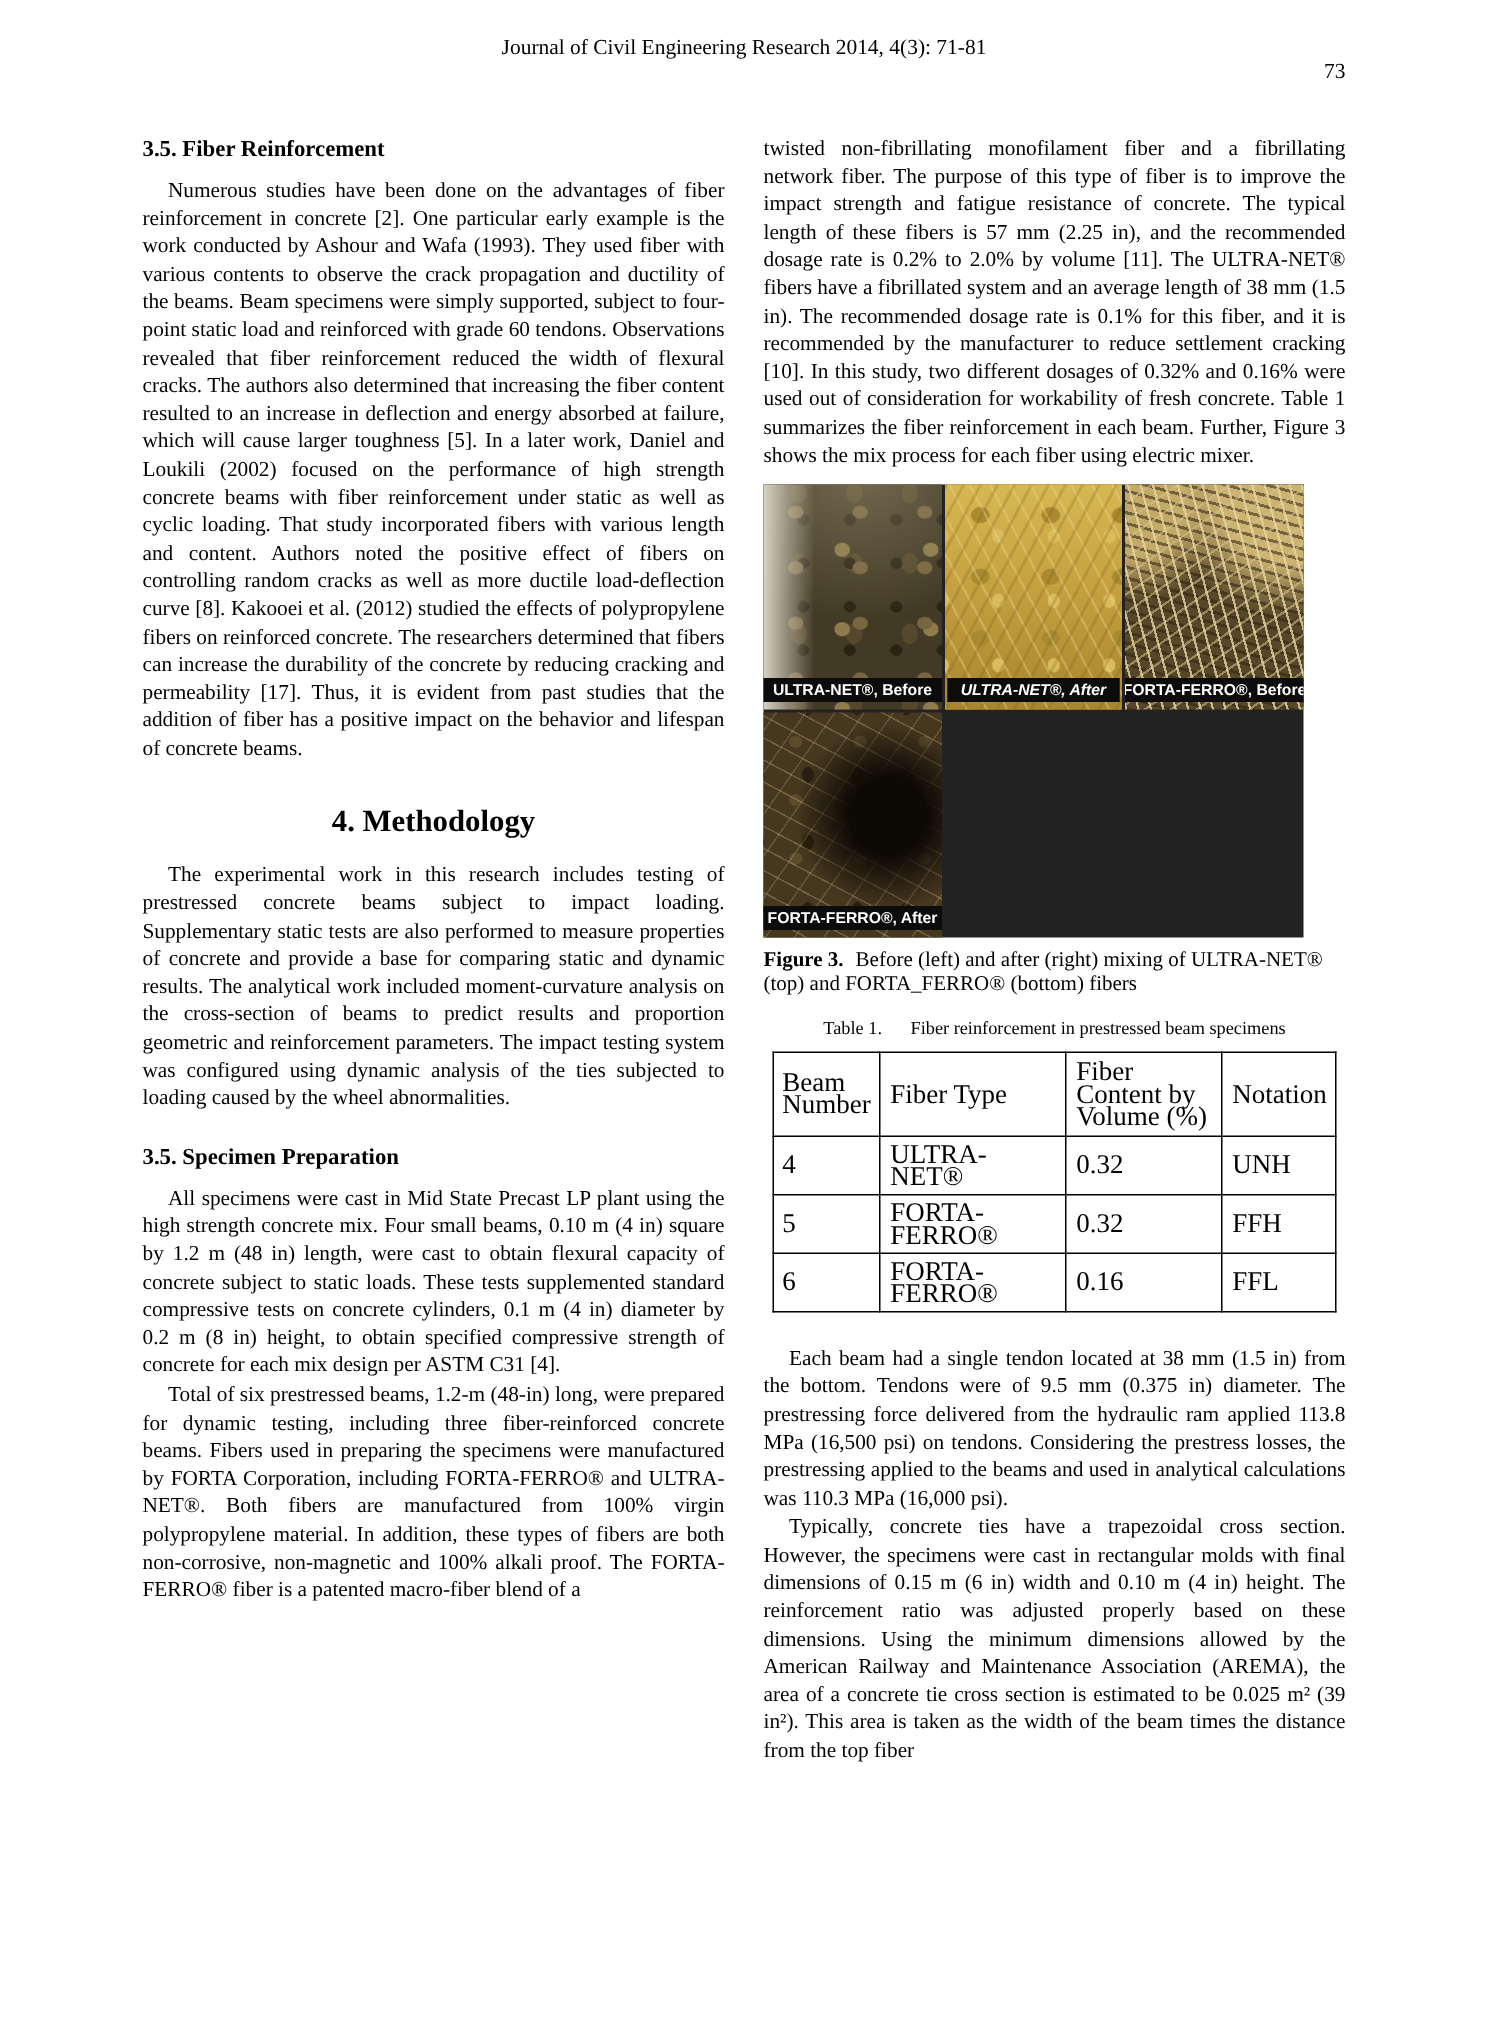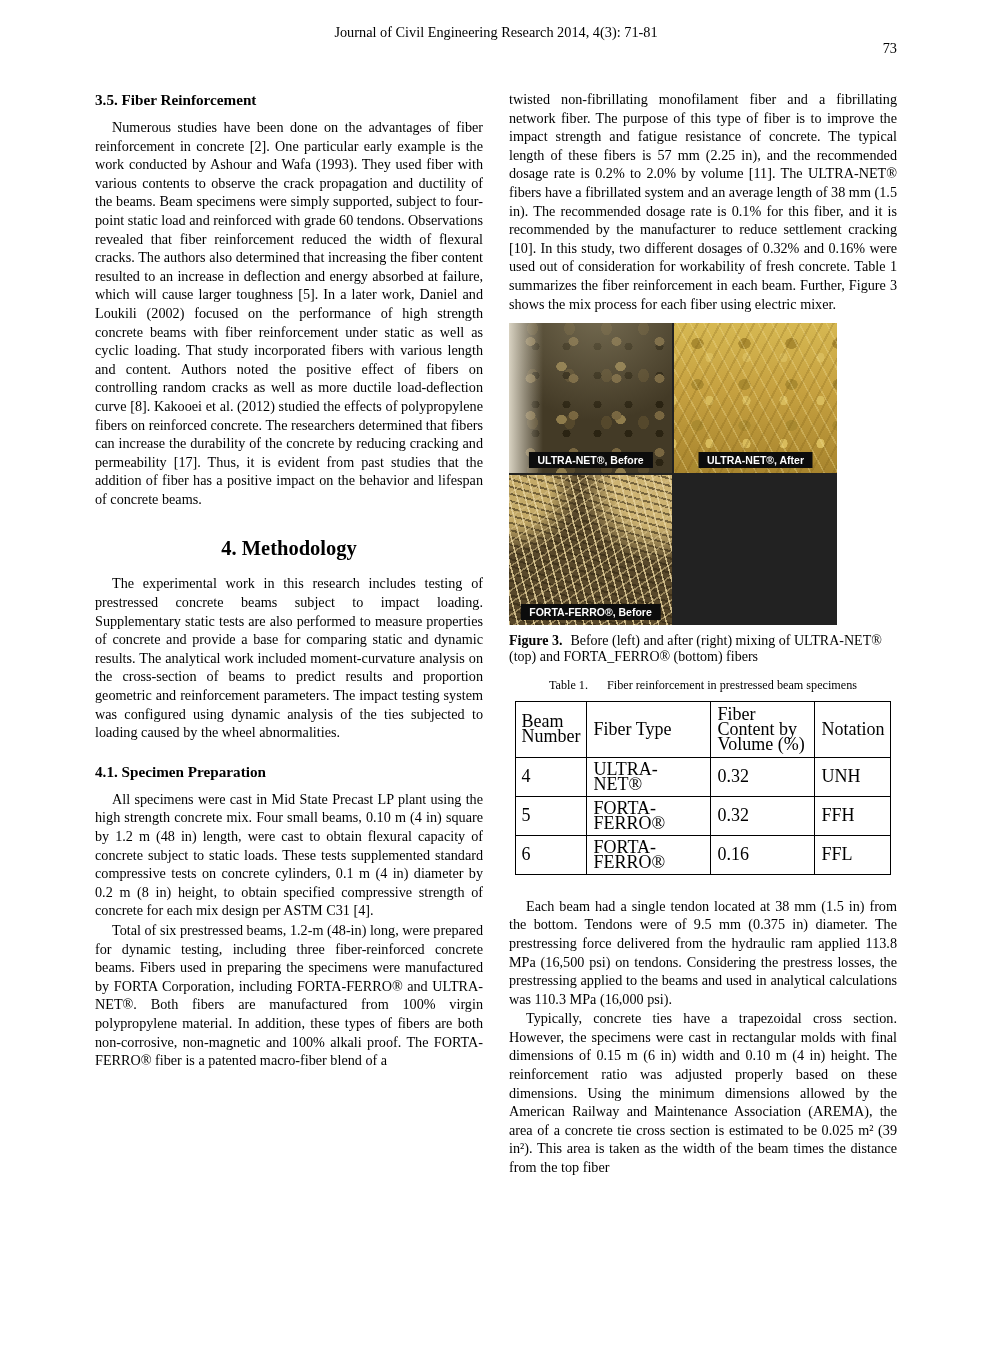"ULTRA-NET®, Before" .photo-grid { grid-template-columns: 1fr 1fr -> 1fr 1fr 1fr; width: 328px -> 360px }
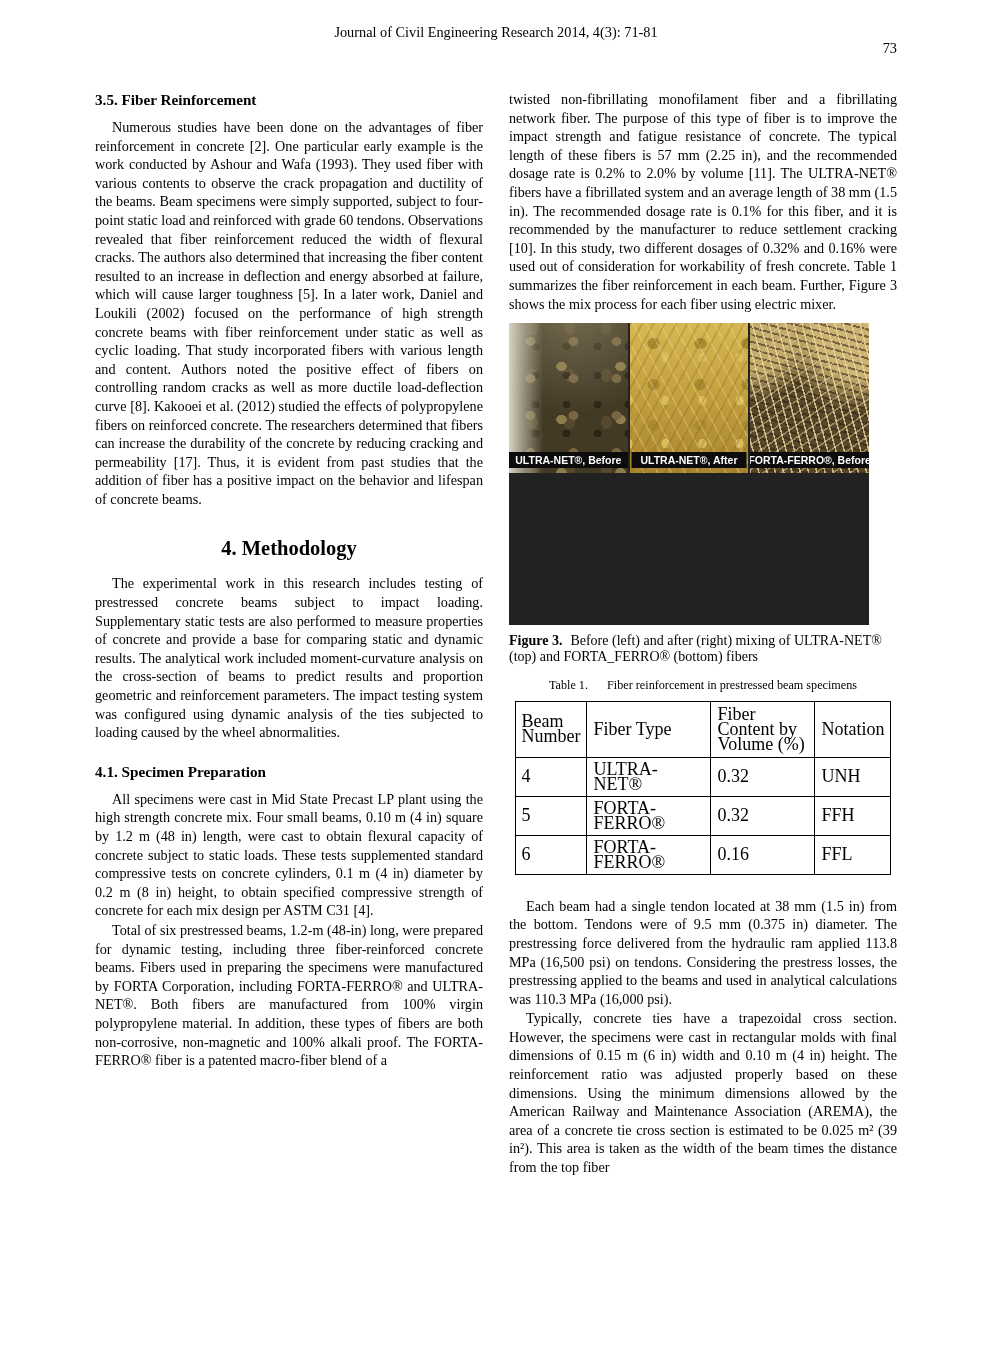"ULTRA-NET®, After" .ph-una { font-style: none -> italic }
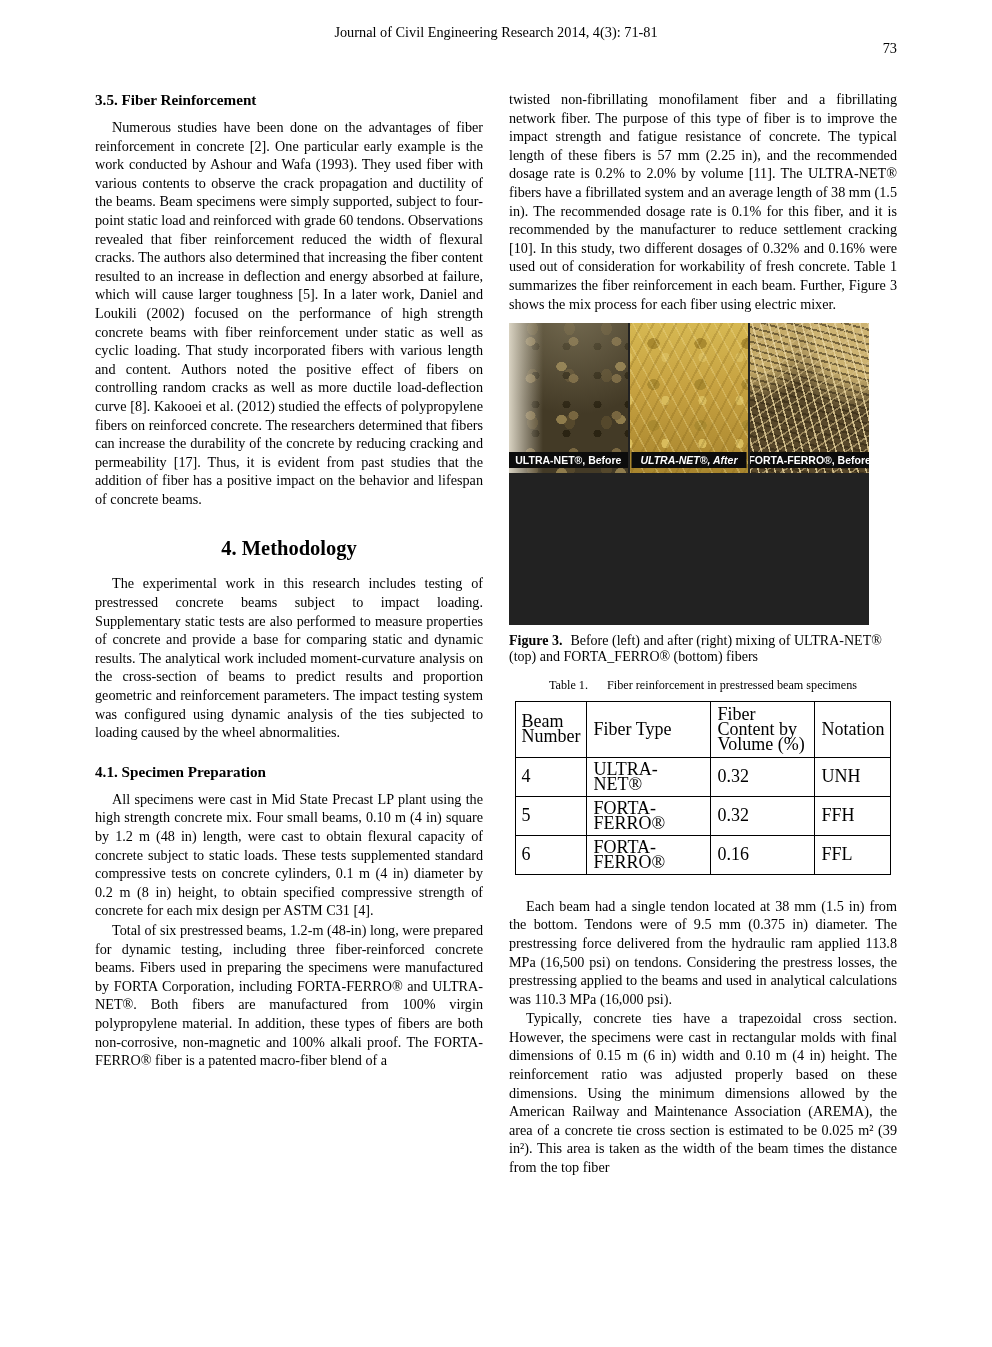"FORTA-FERRO®, After" div.photo { html: none -> <div> <span>FORTA-FERRO®, After</span> </div> }
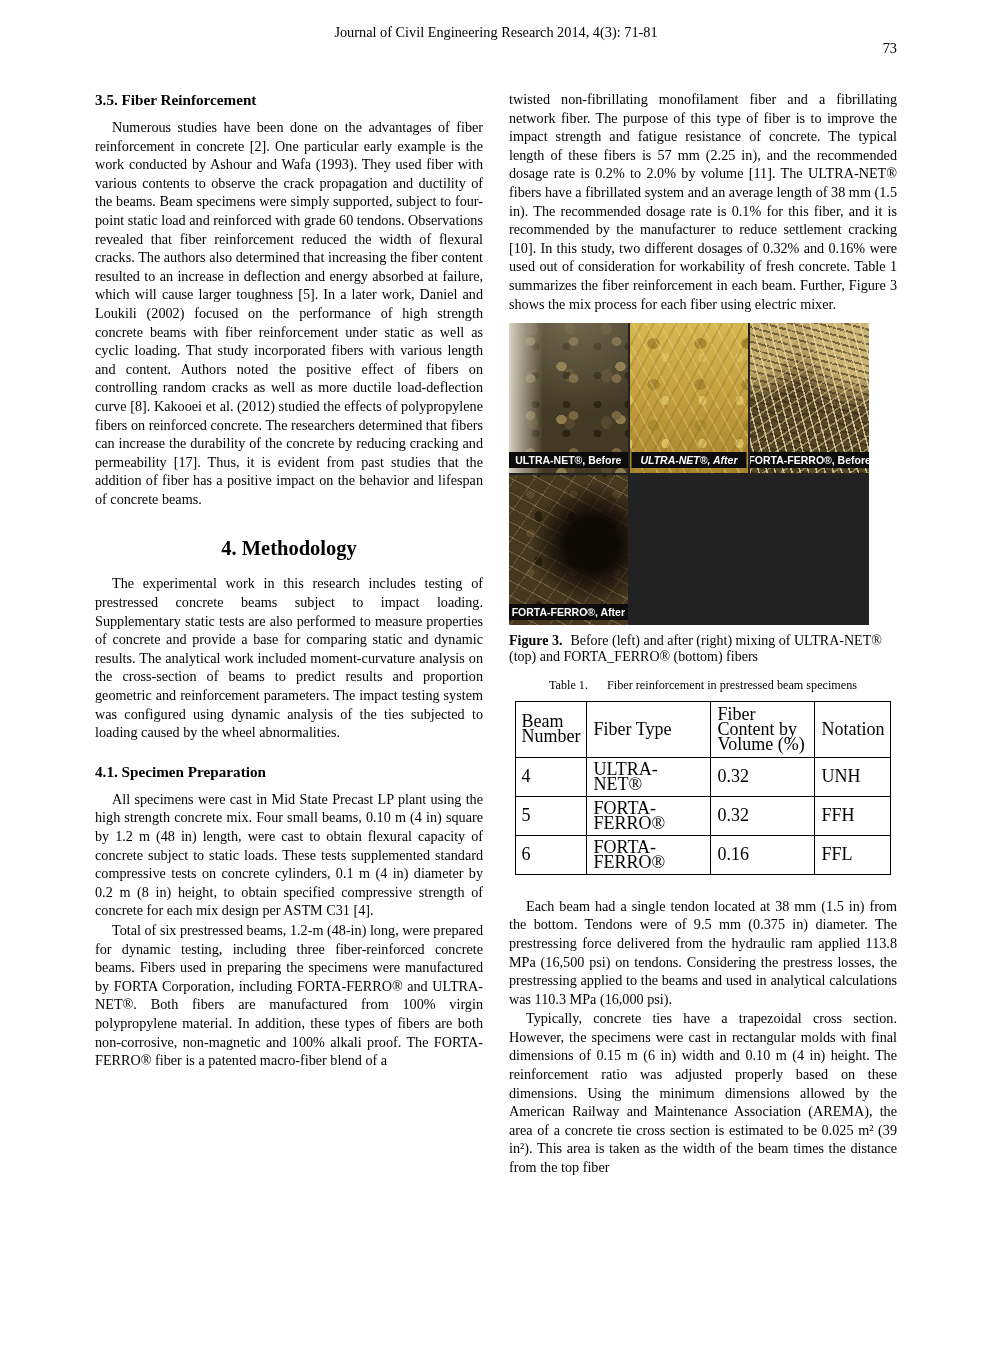"4.1. Specimen Preparation" h3.subhead { text: 4.1 -> 3.5 }
